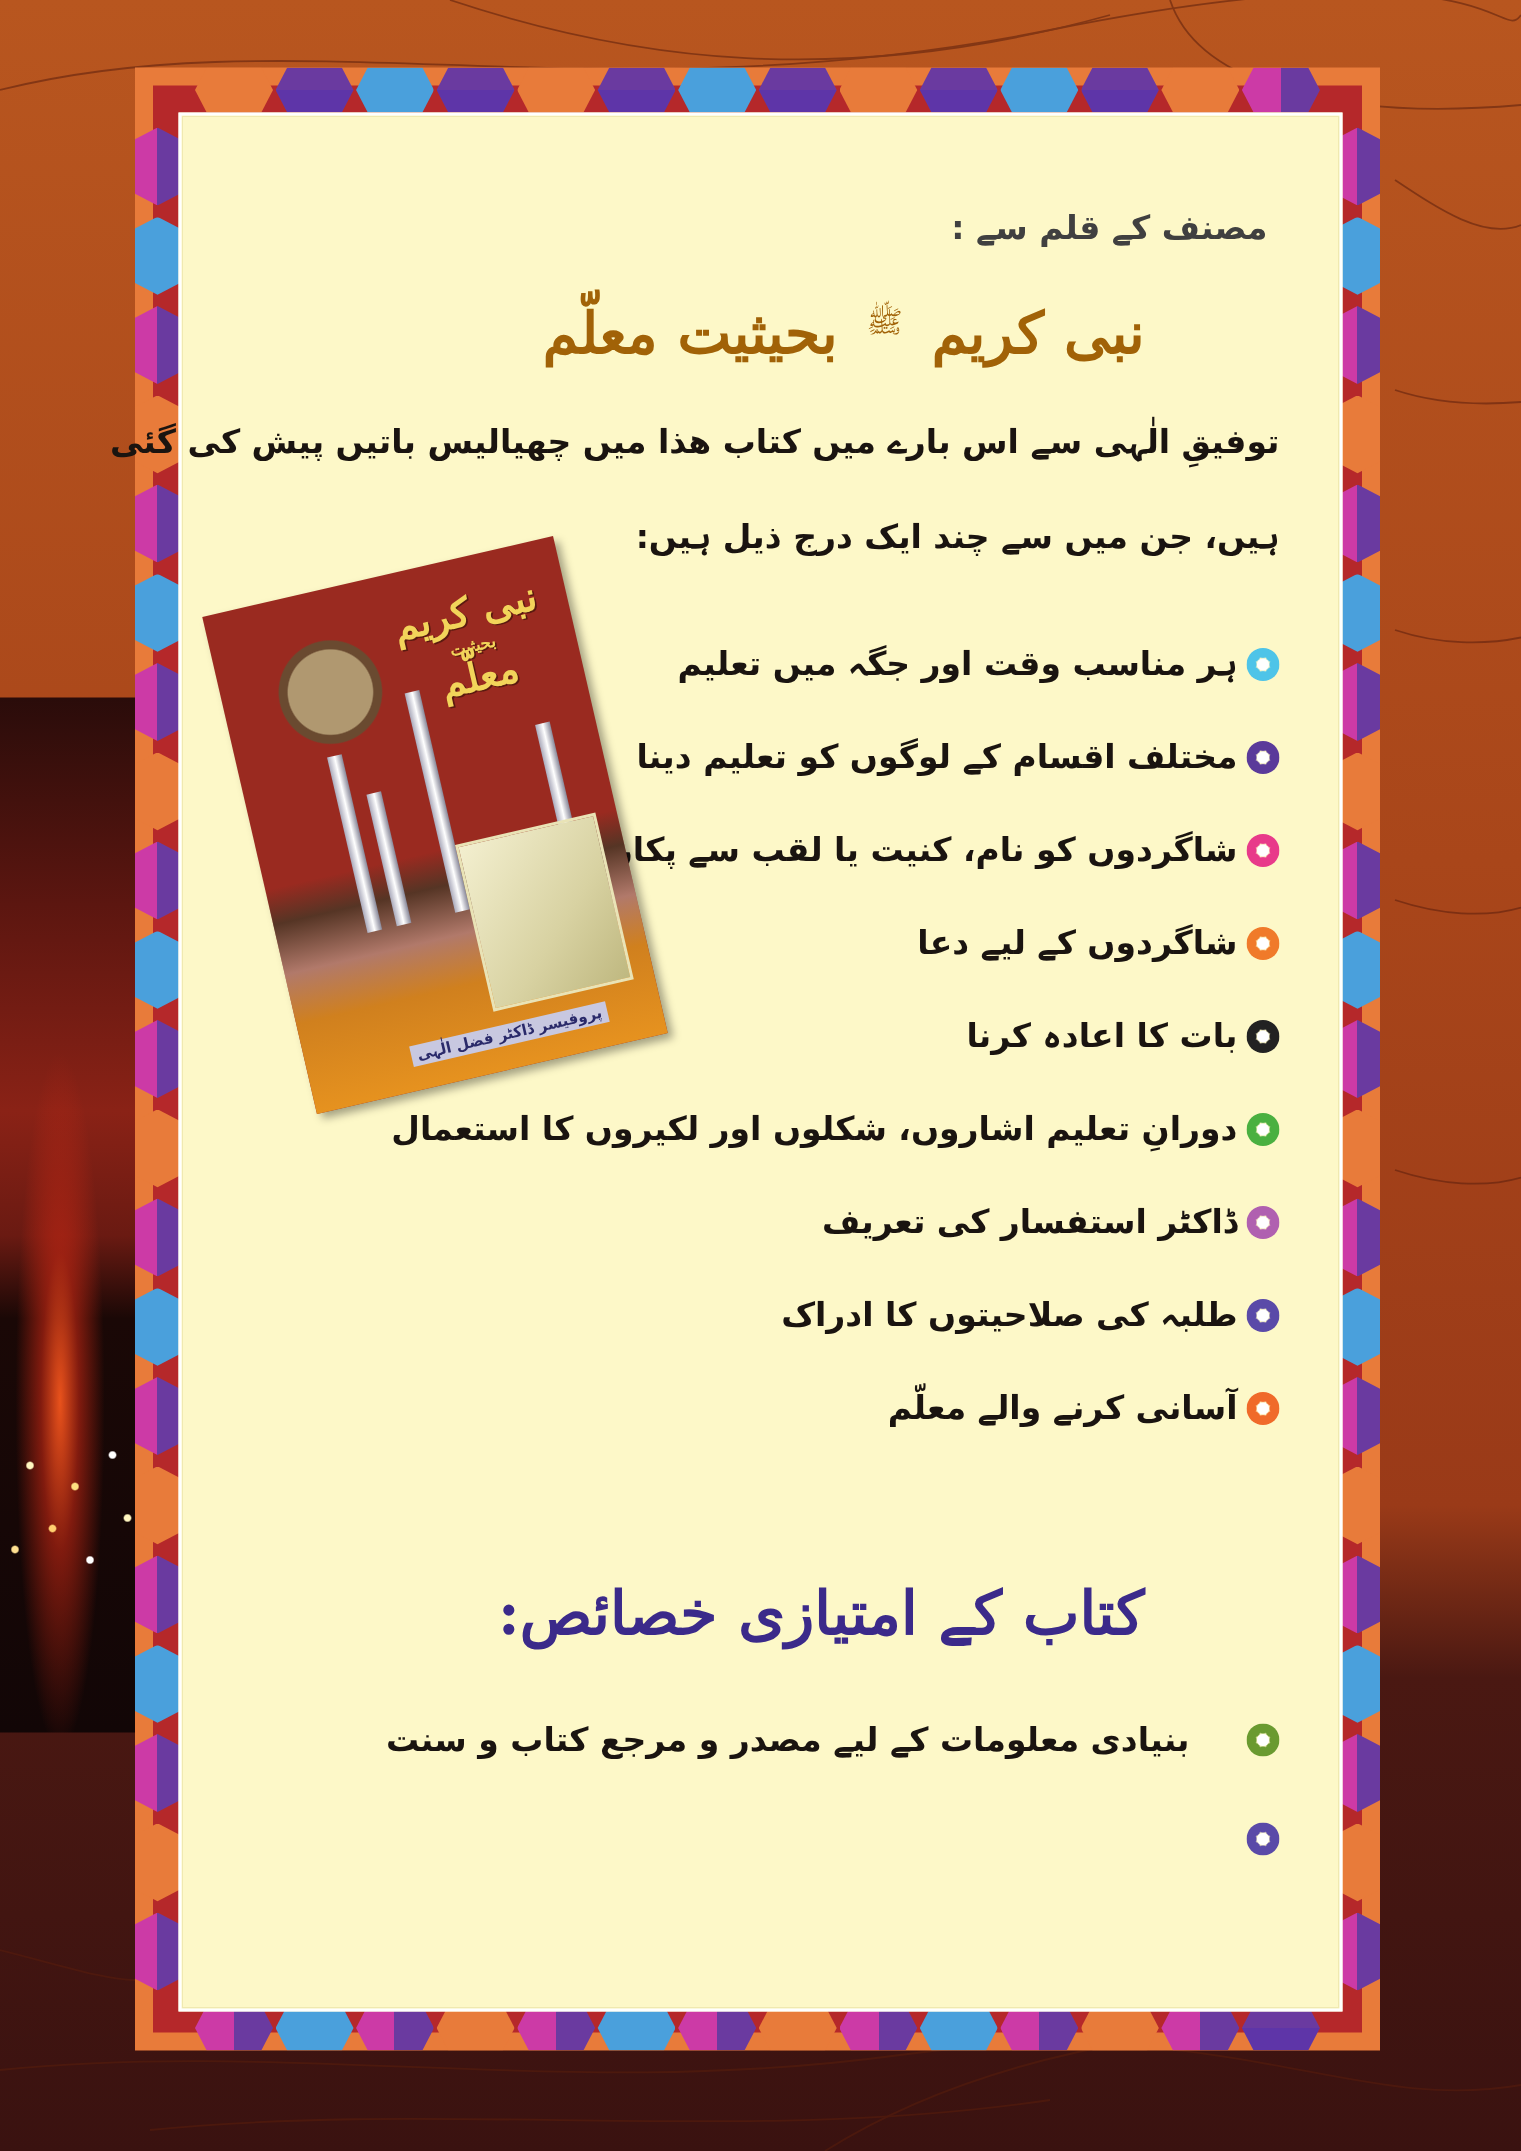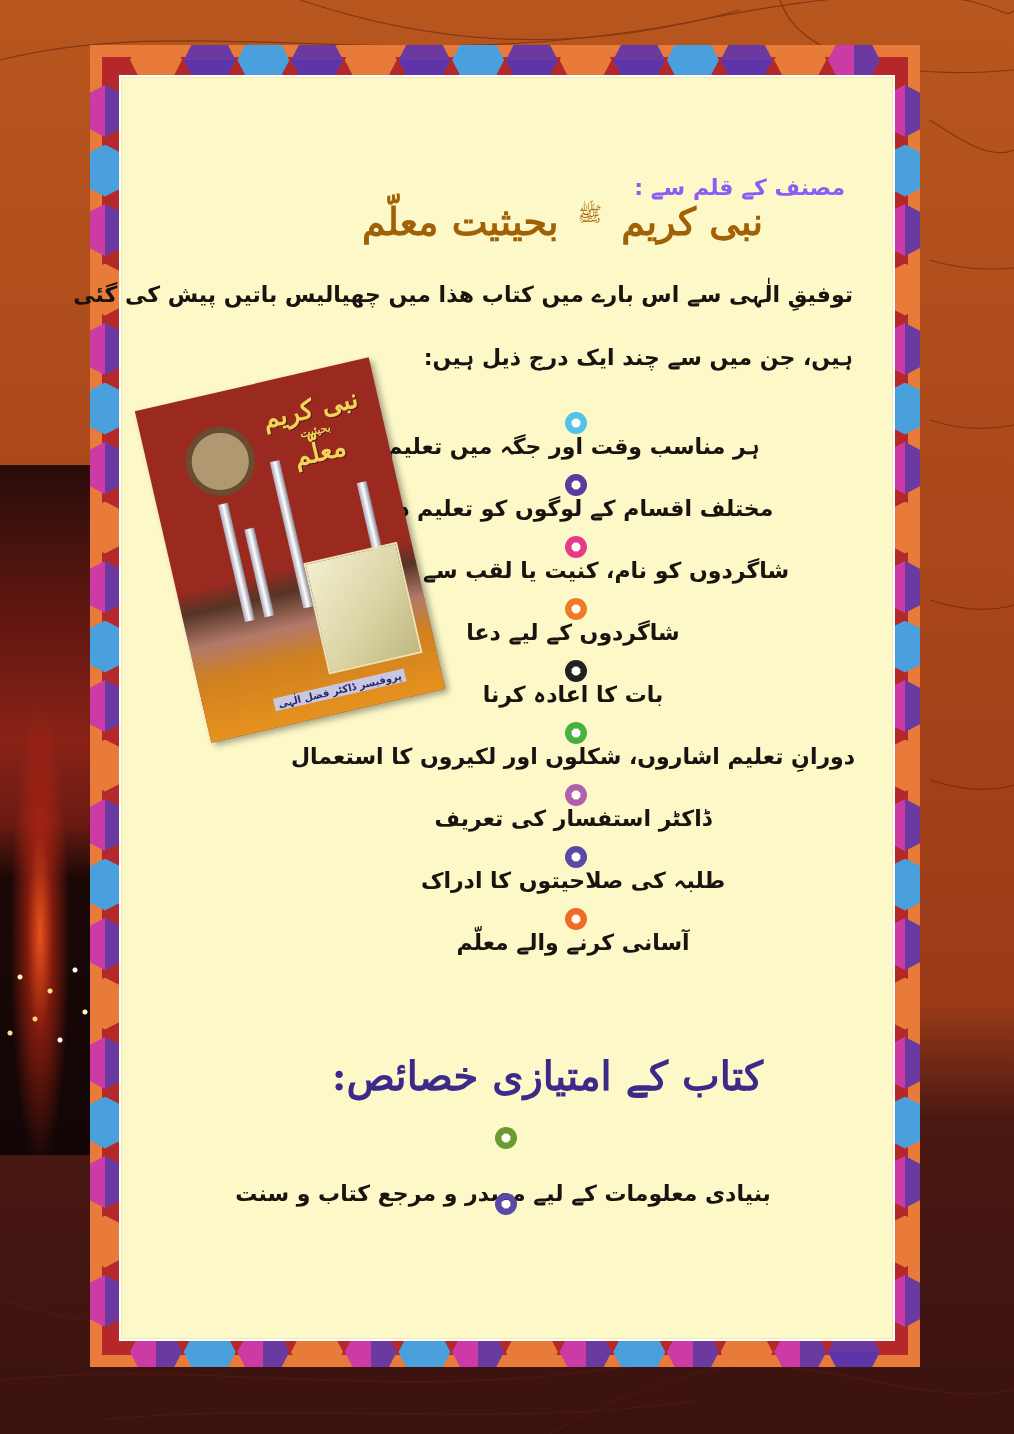"مصنف کے قلم سے :" .author-label { color: #8b5cf6 -> #404040; margin-top: 36px -> none }
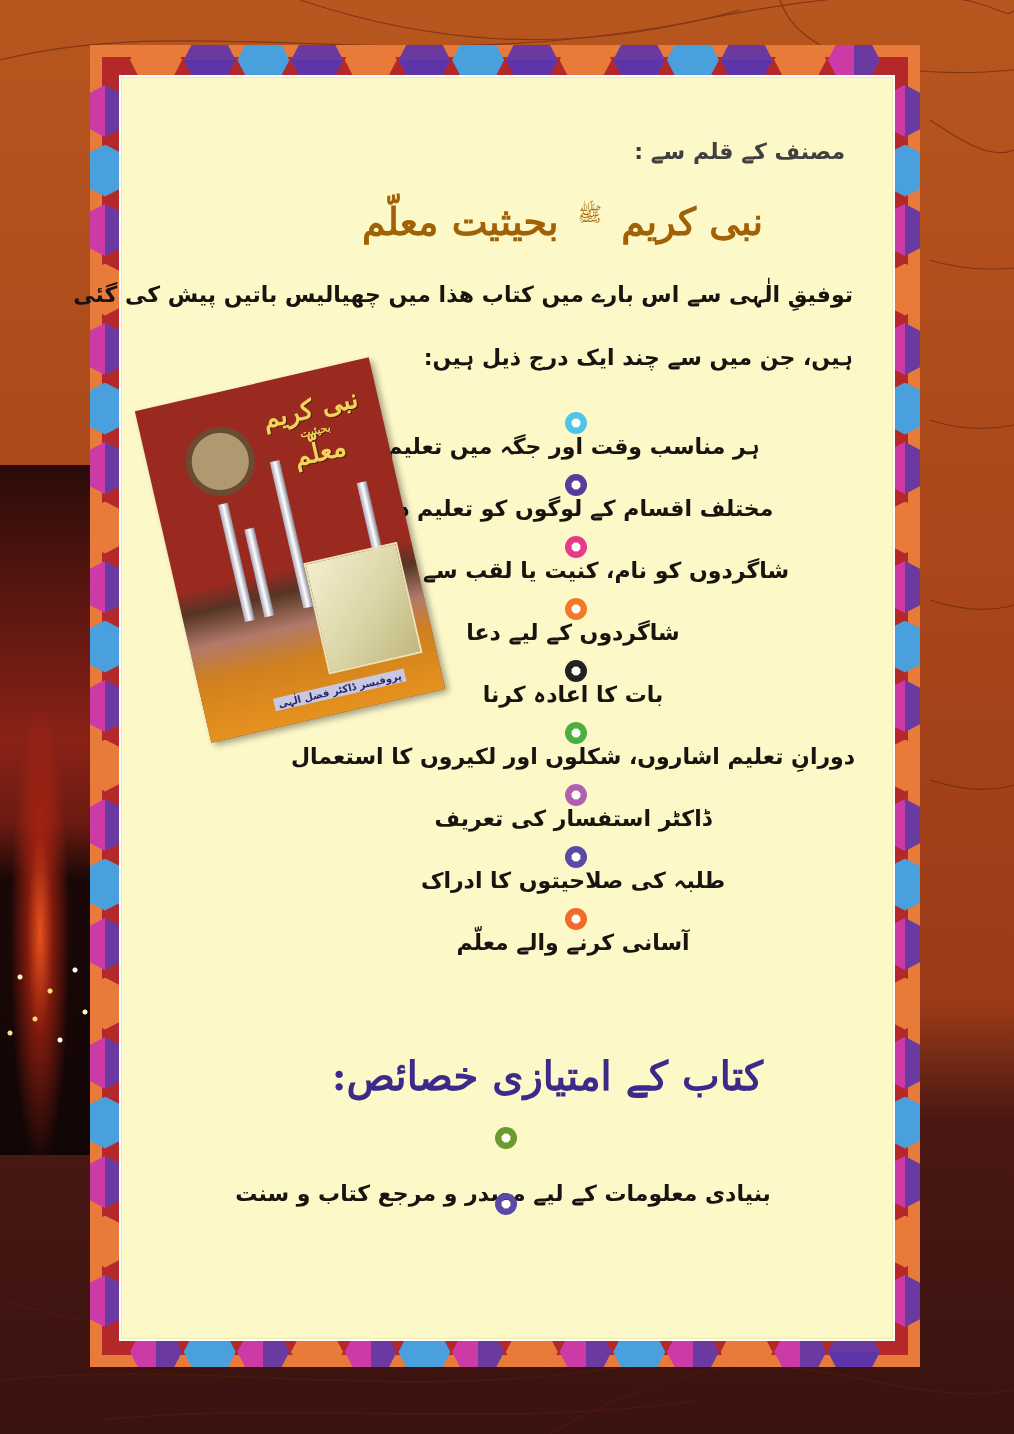"ہر مناسب وقت اور جگہ" .bullet { flex-direction: column -> row }
